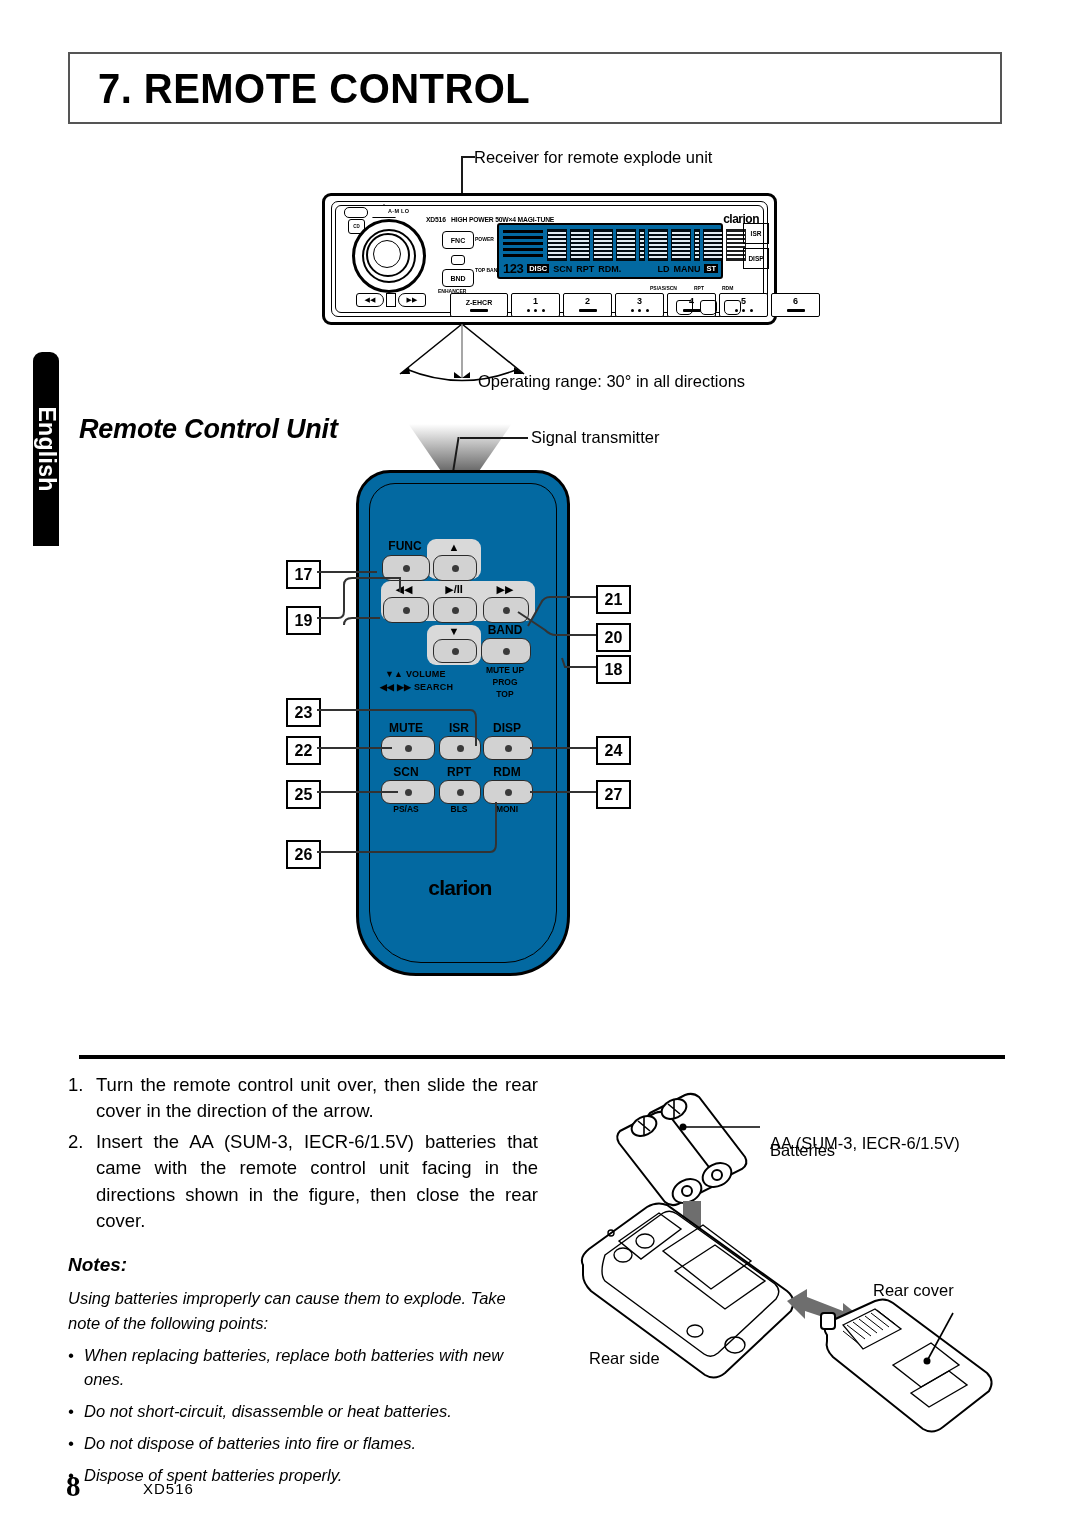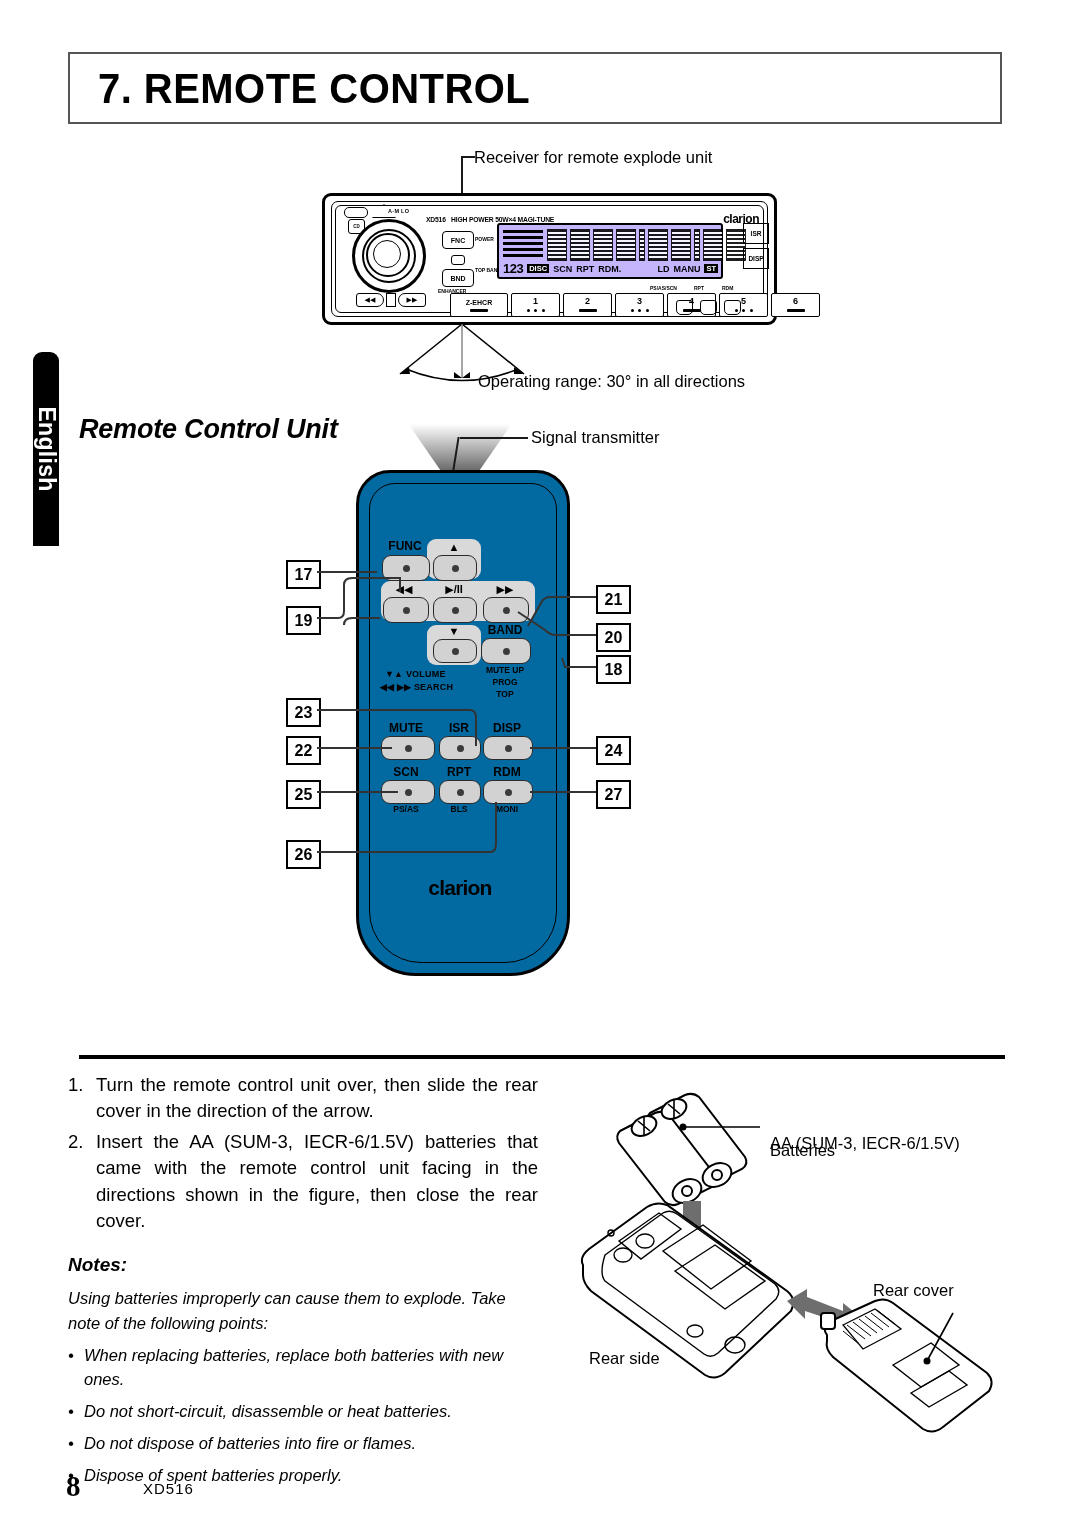"123" .lcd { background: #c4b5fd -> #0369a1 }
